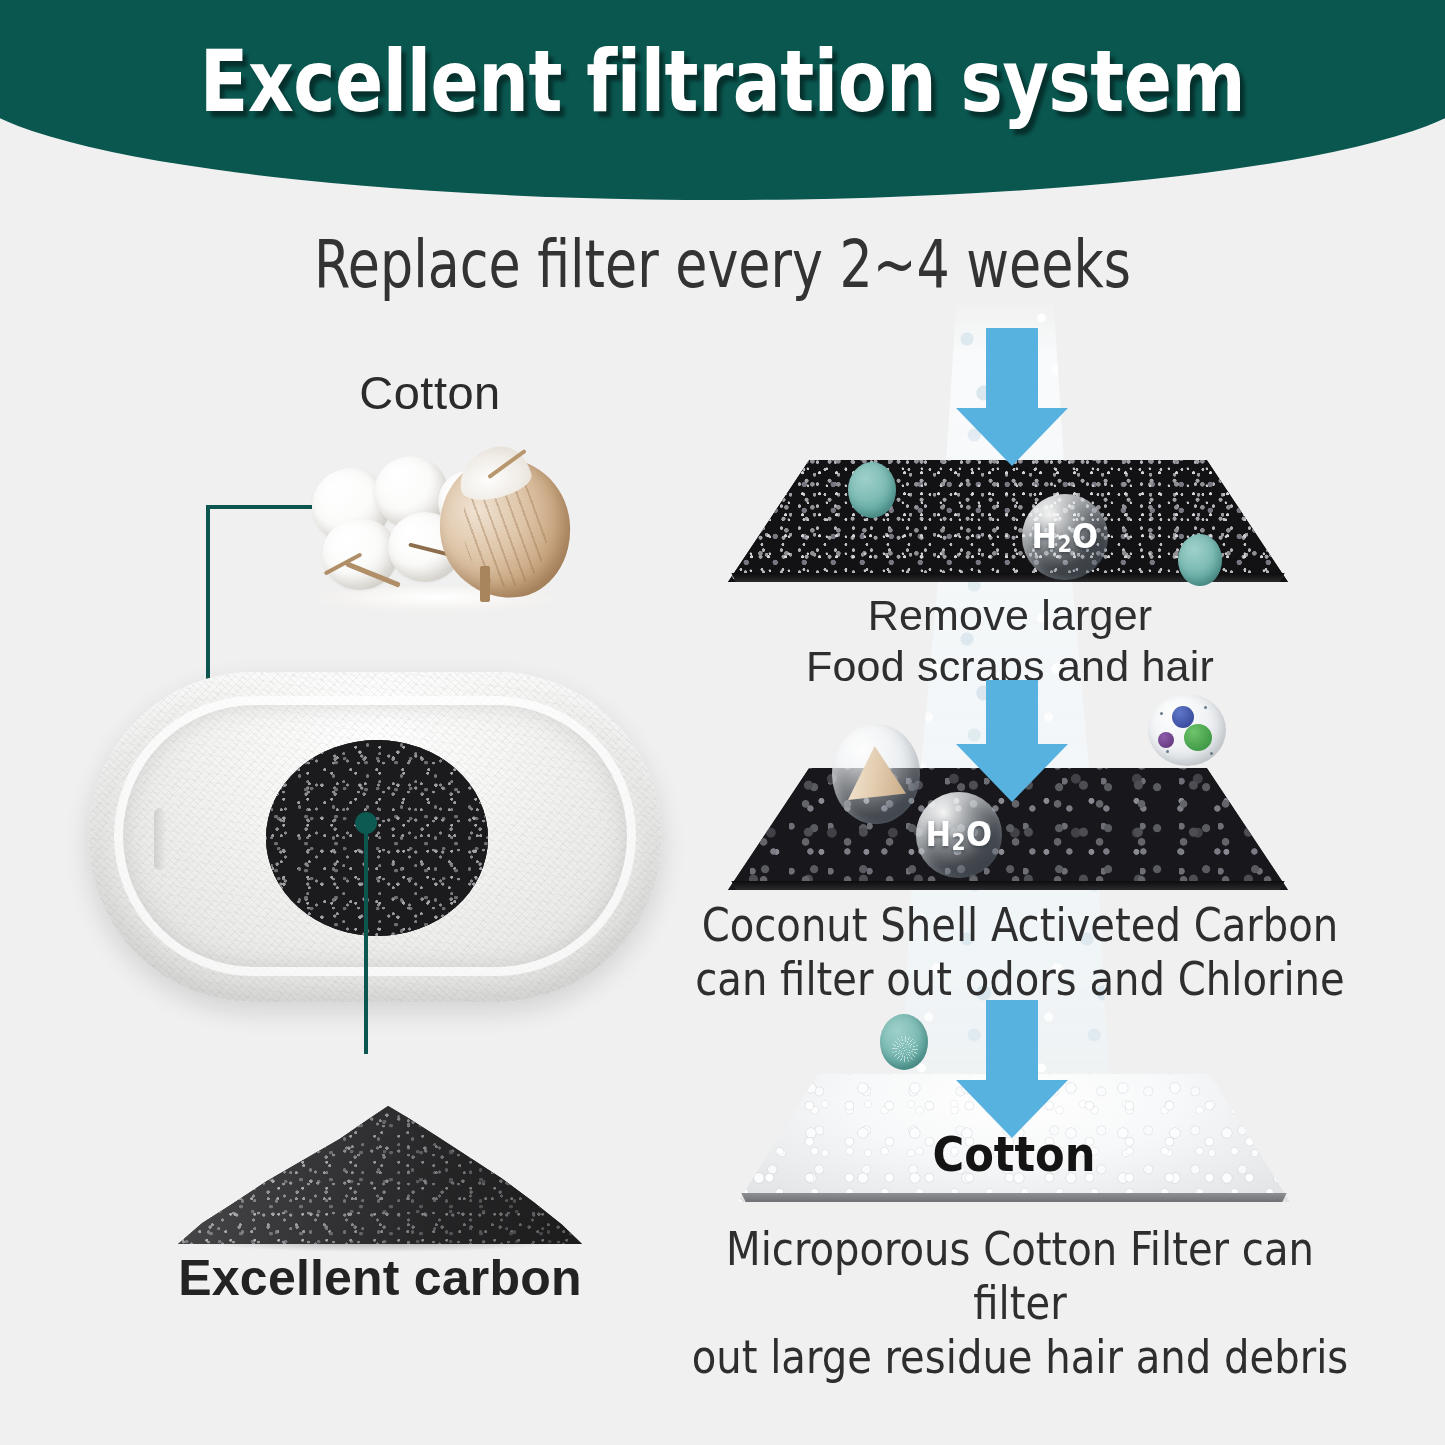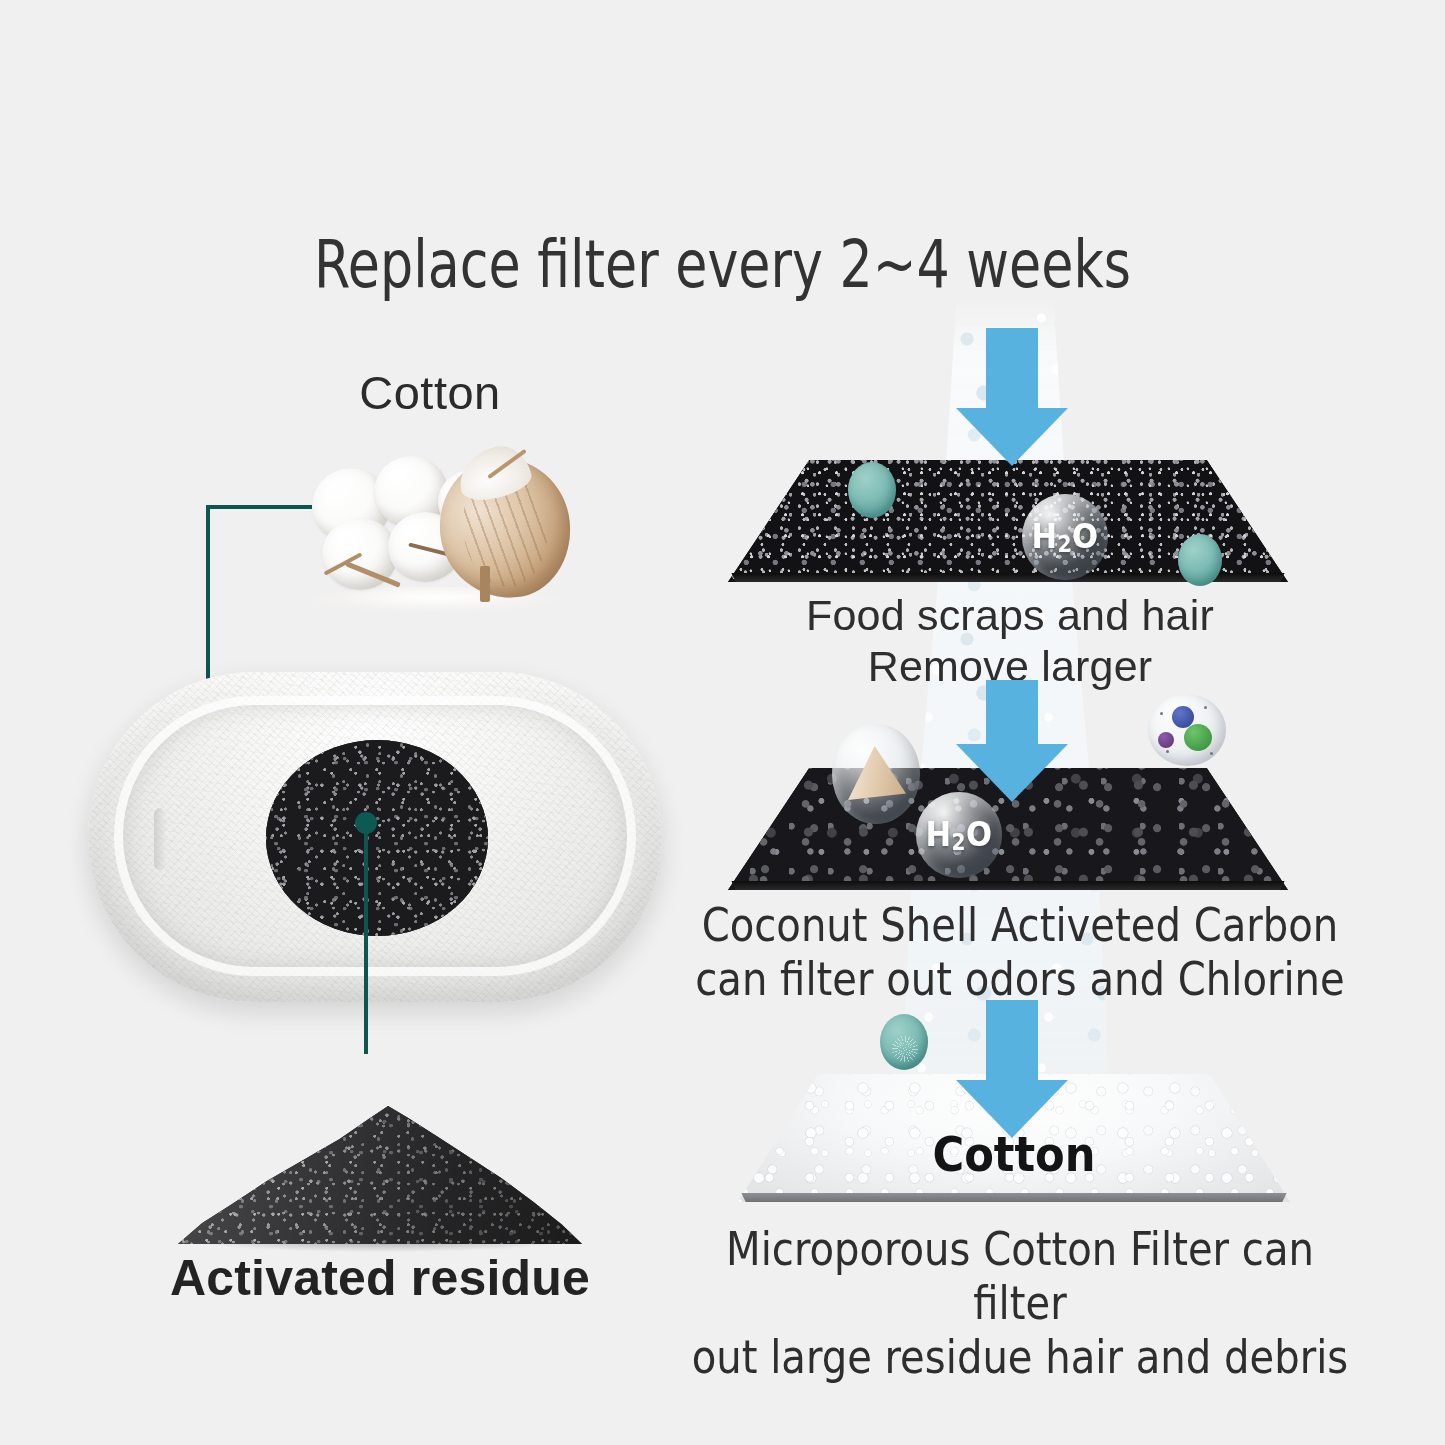"Excellent filtration system" div { html: none -> <div> <div></div> <div>Excellent filtration system</div> </div> }
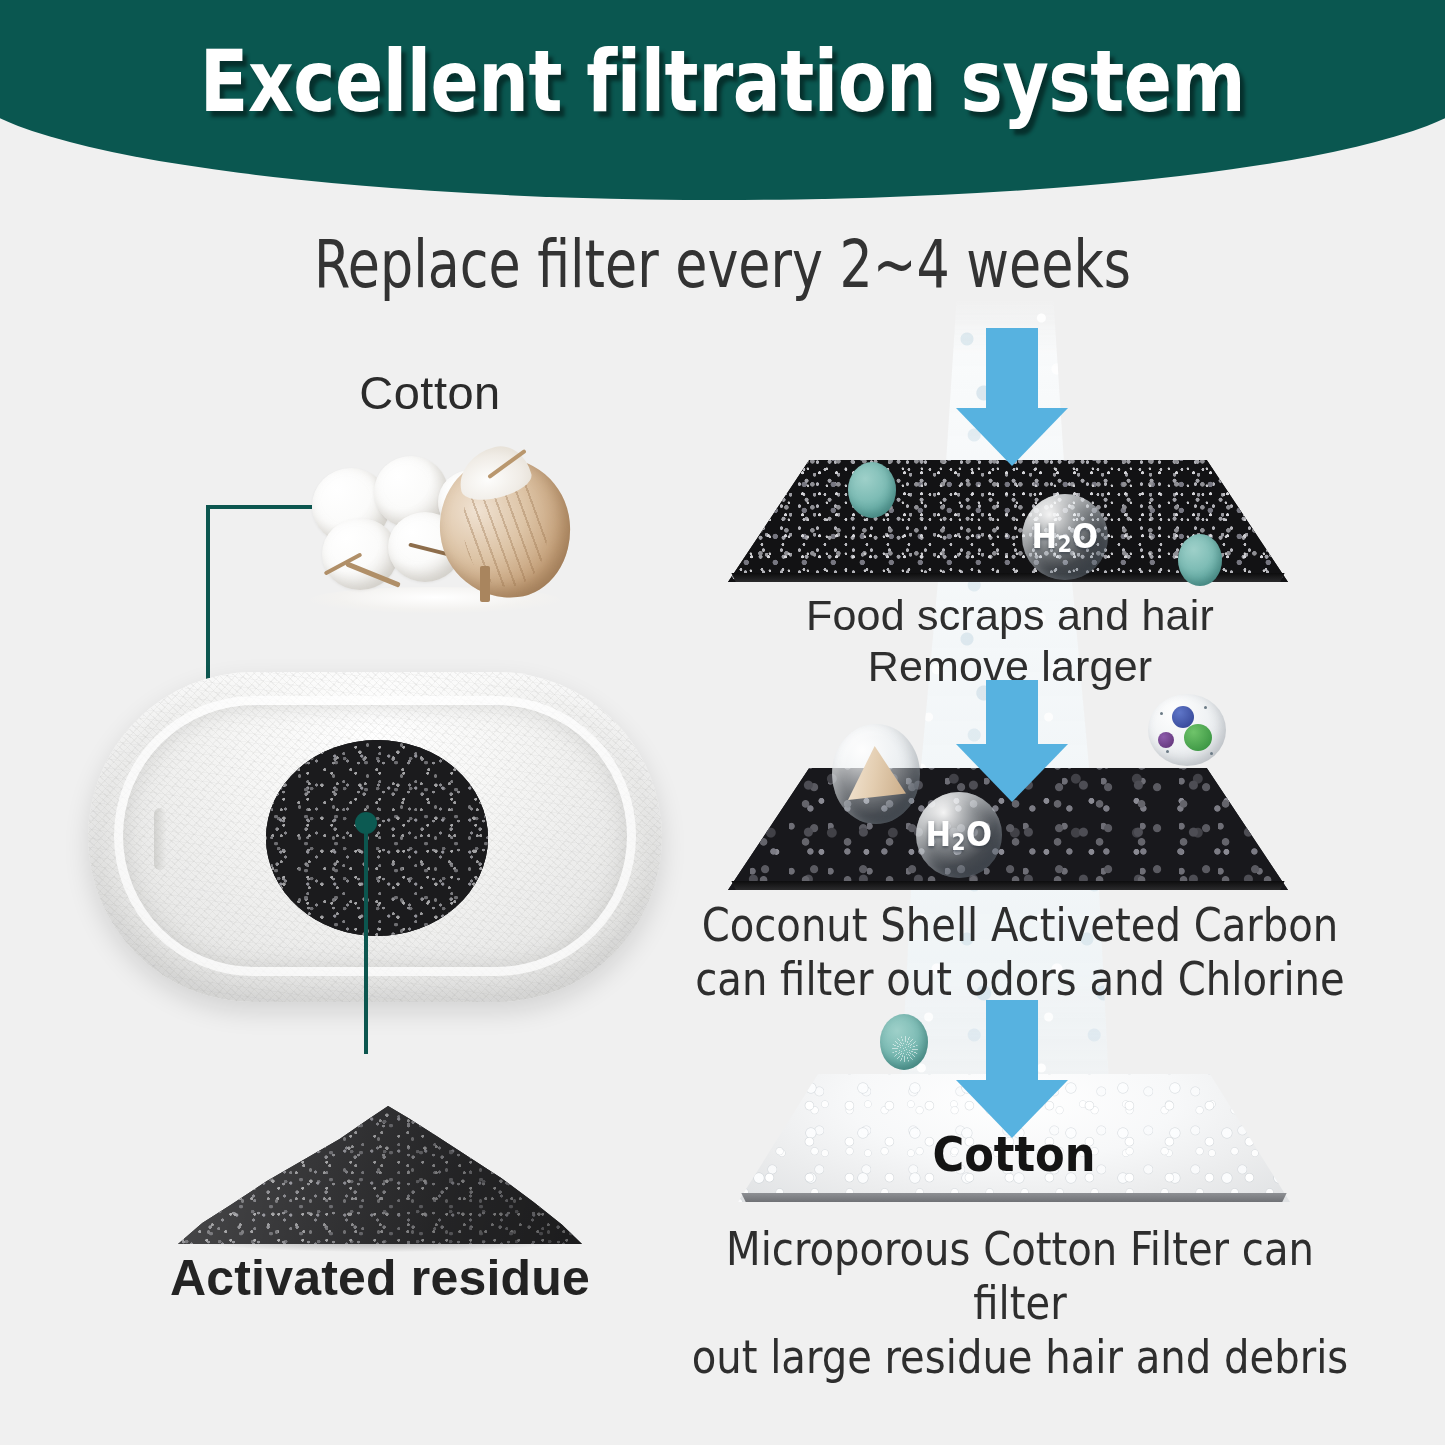"Food scraps and hair" div { order: before "Remove larger" -> after "Remove larger" }
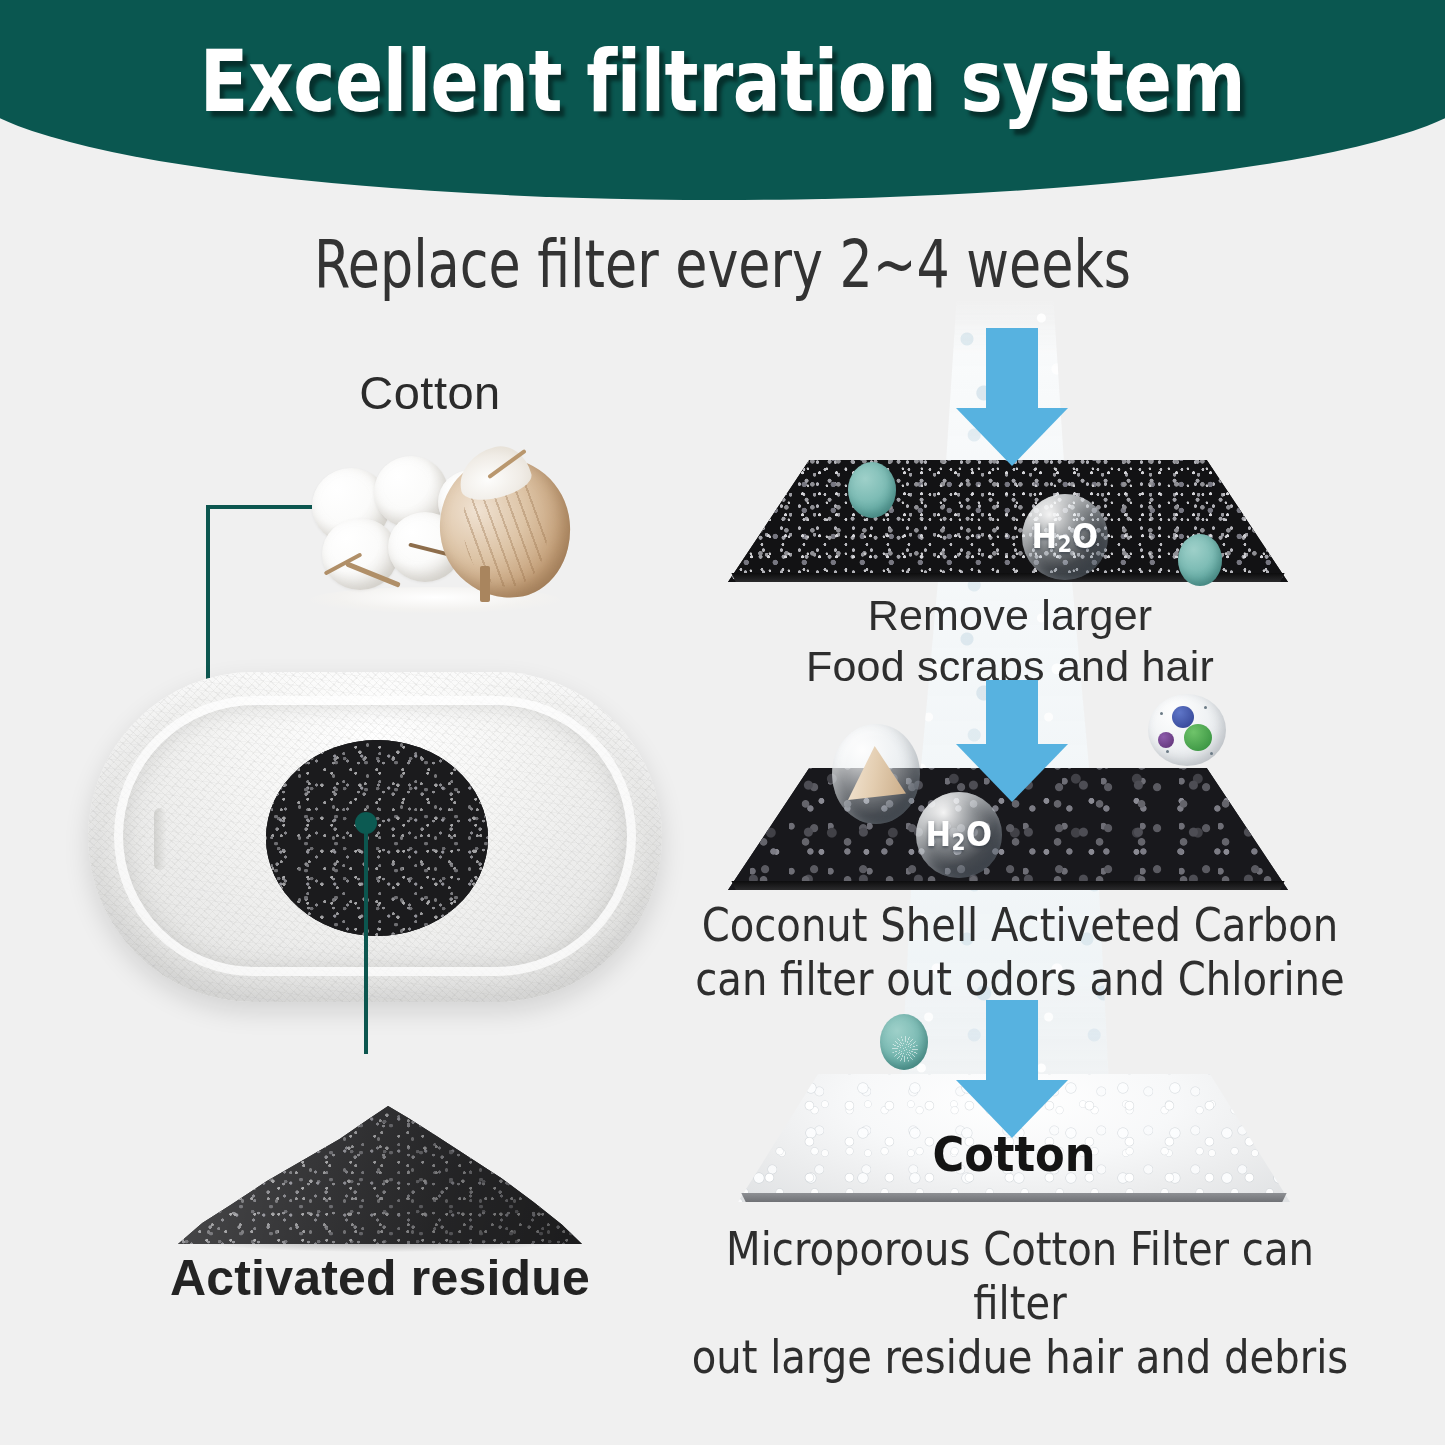"Activated residue" div { text: Activated residue -> Excellent carbon }
